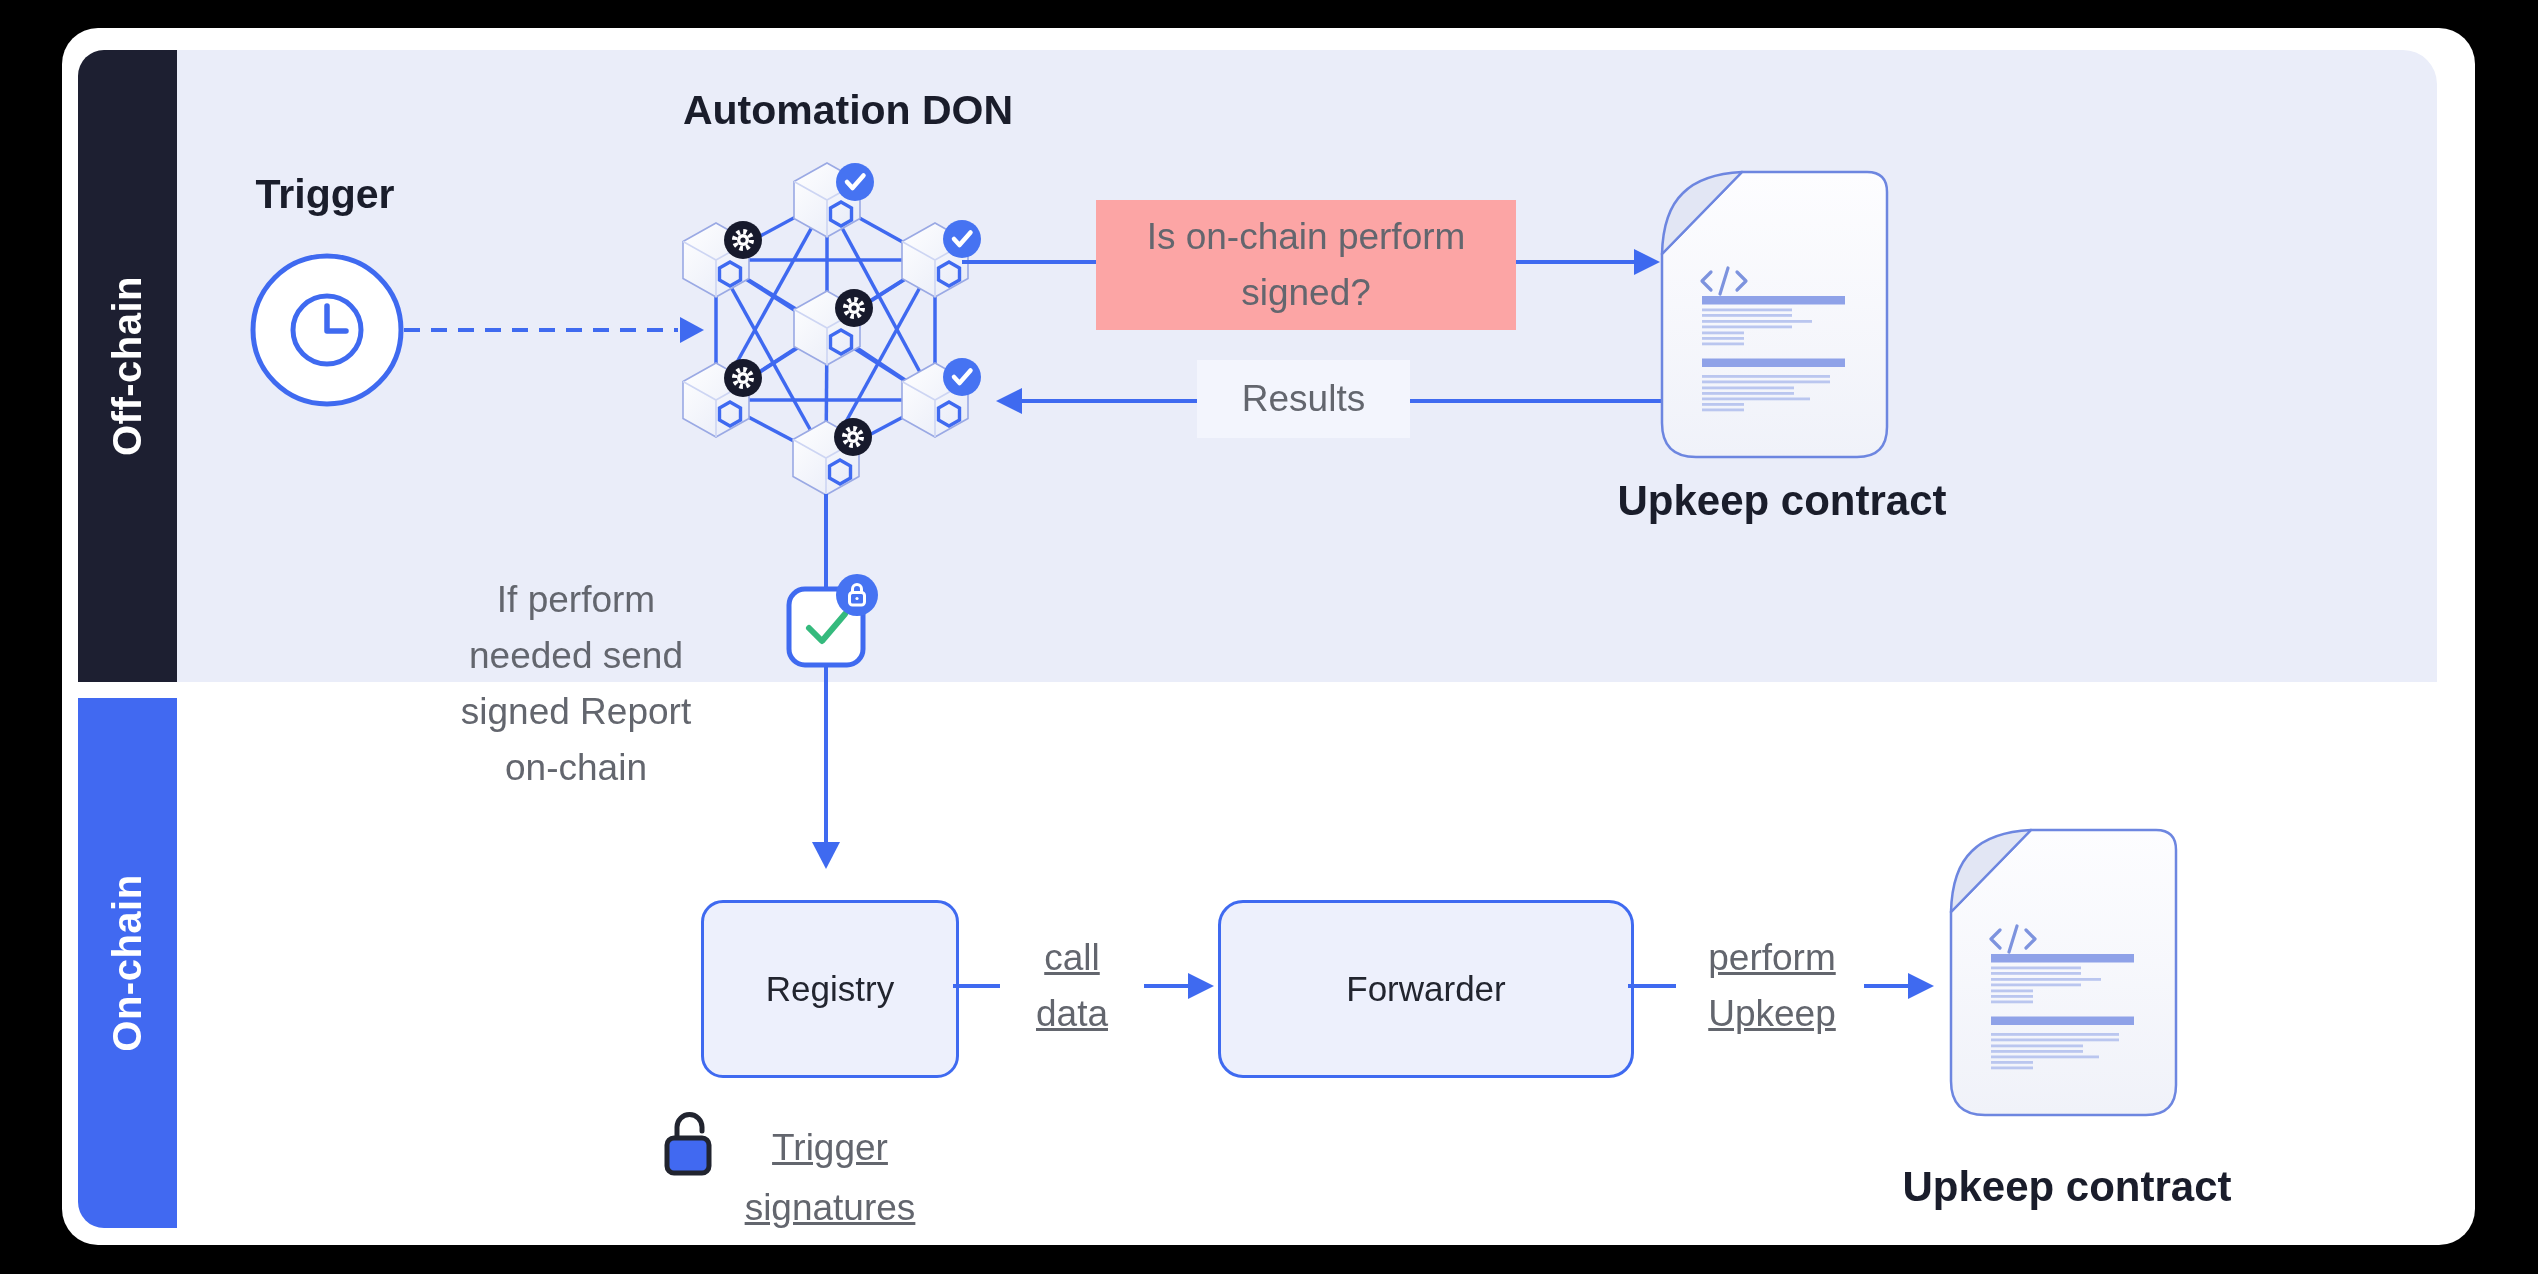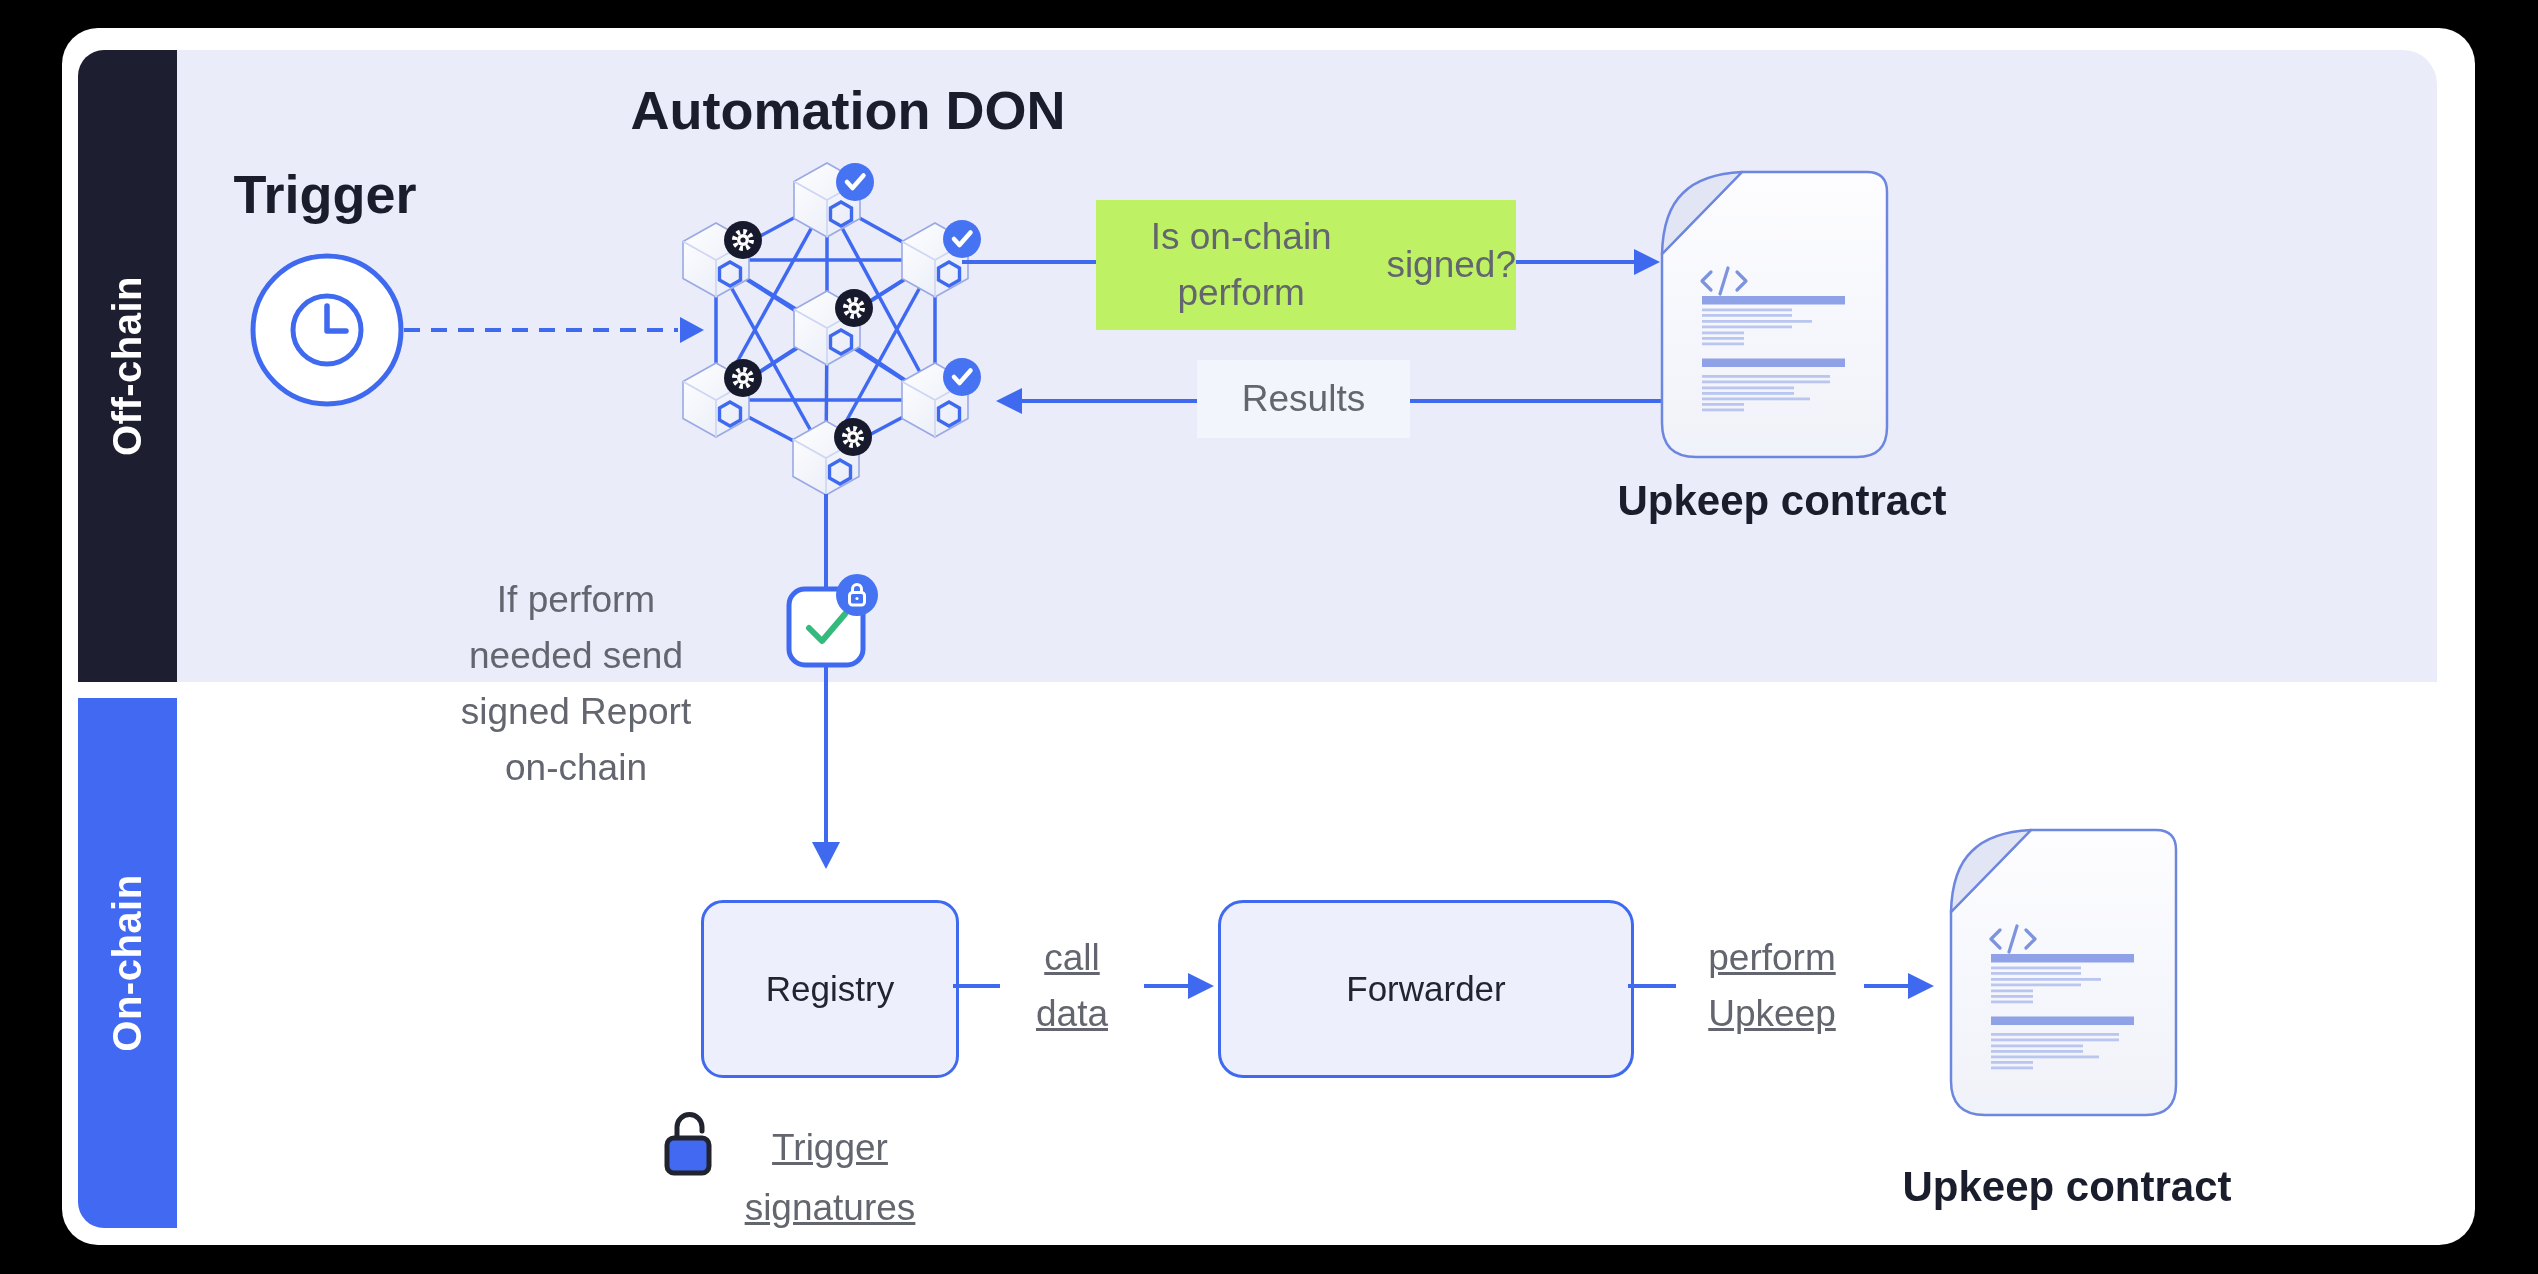"Automation DON" .boldlbl { font-size: 54px -> 41px }
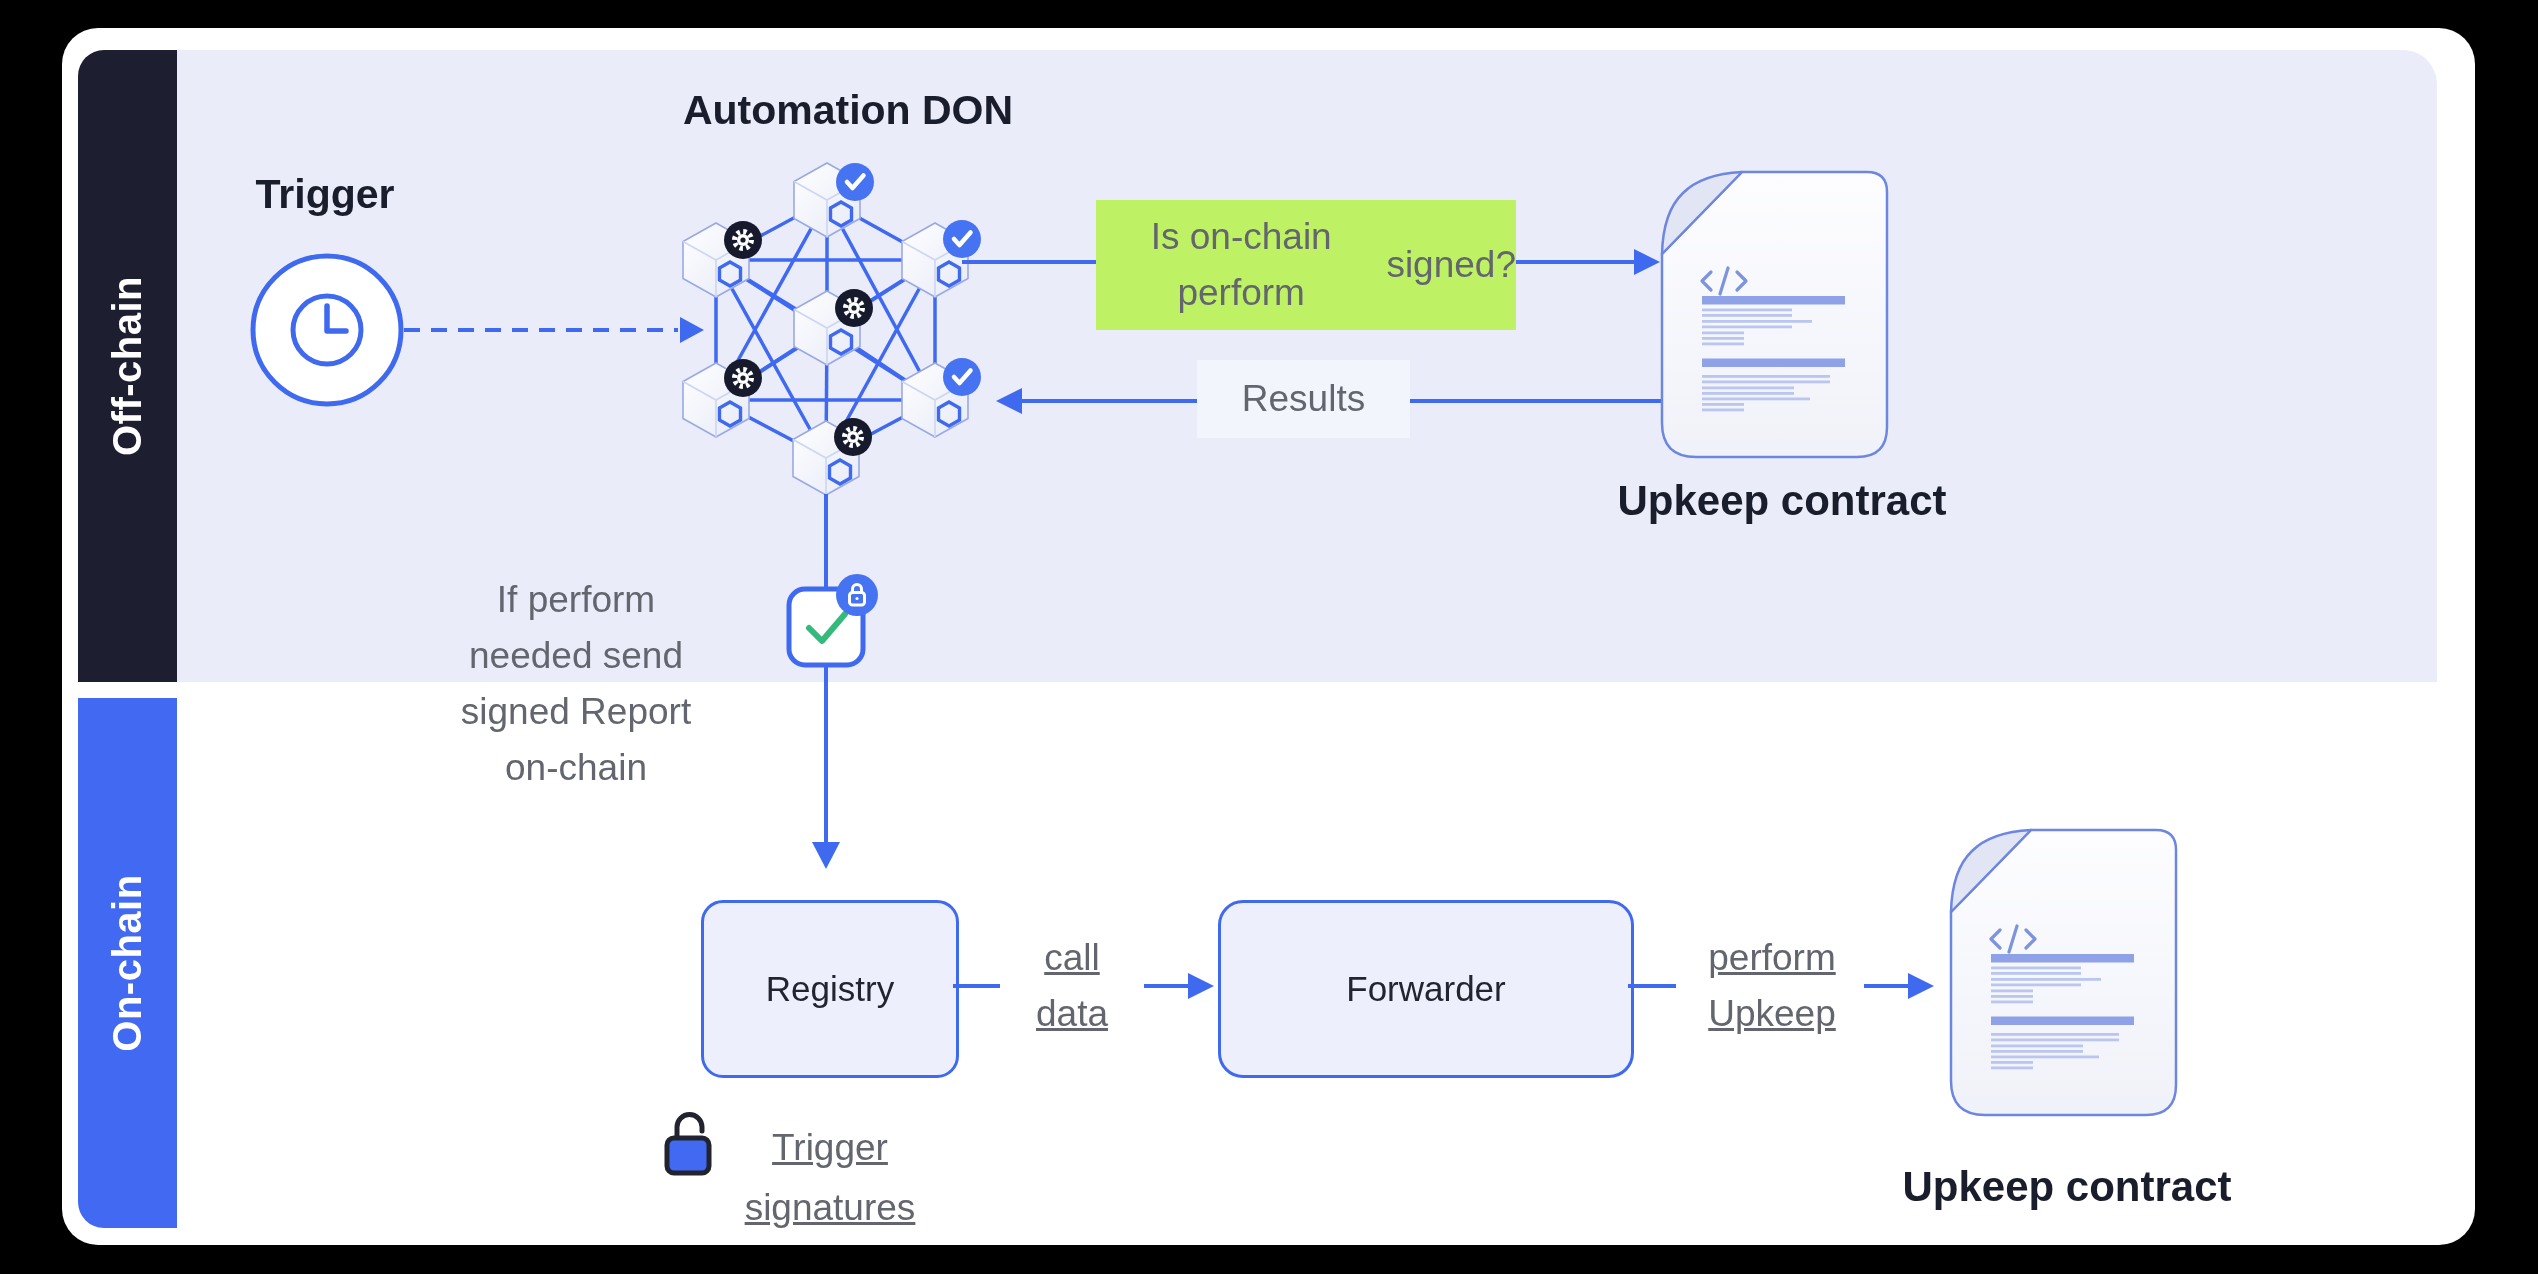"Is on-chain perform" .qblock { background: #bef264 -> #fca5a5; flex-direction: none -> column }
